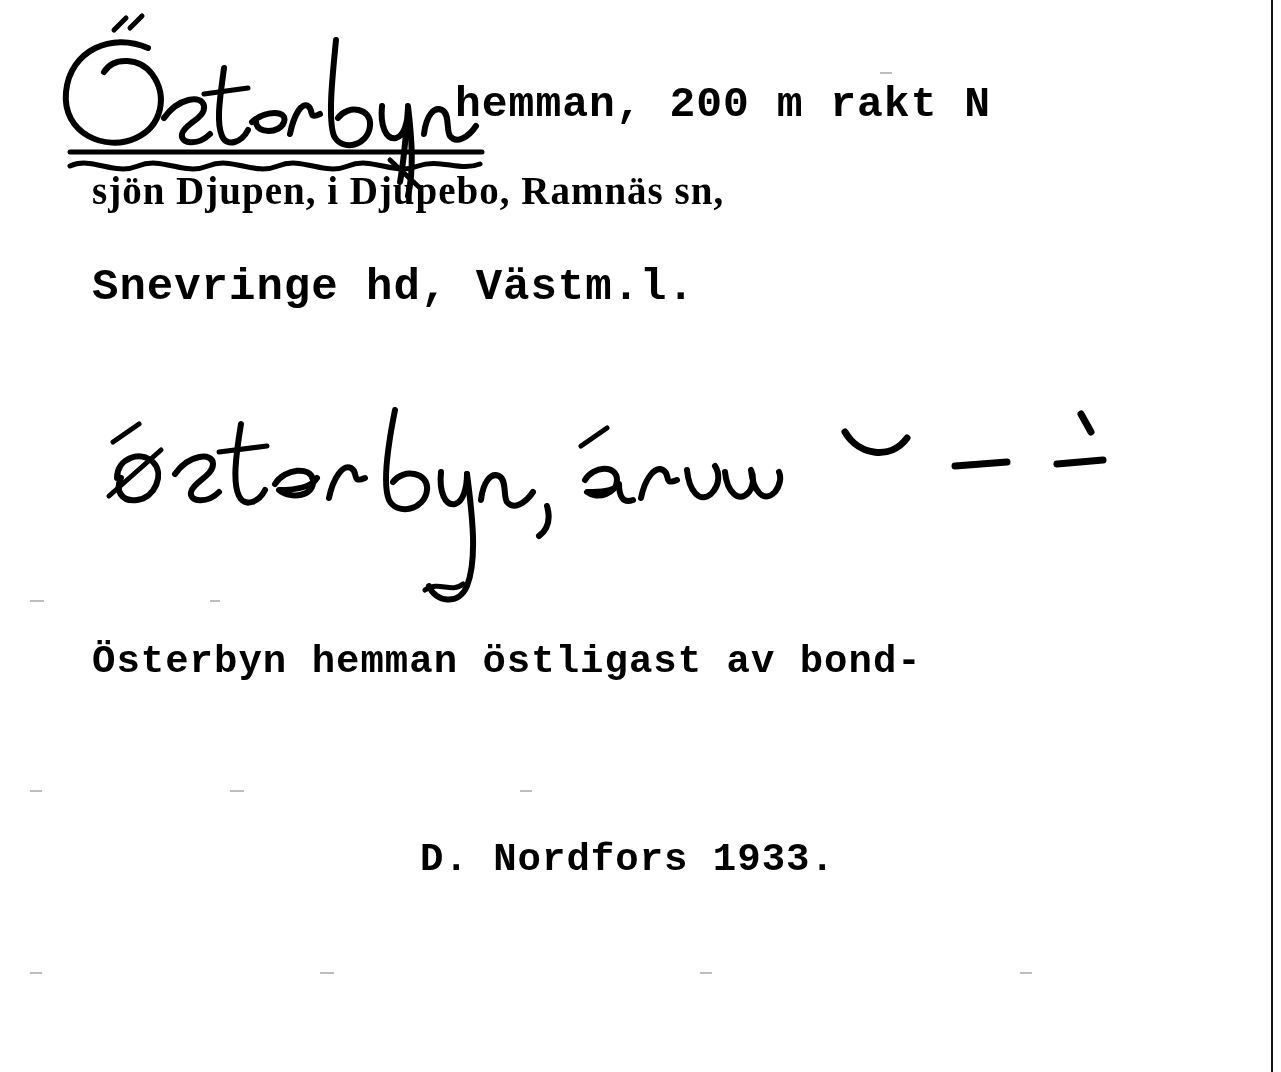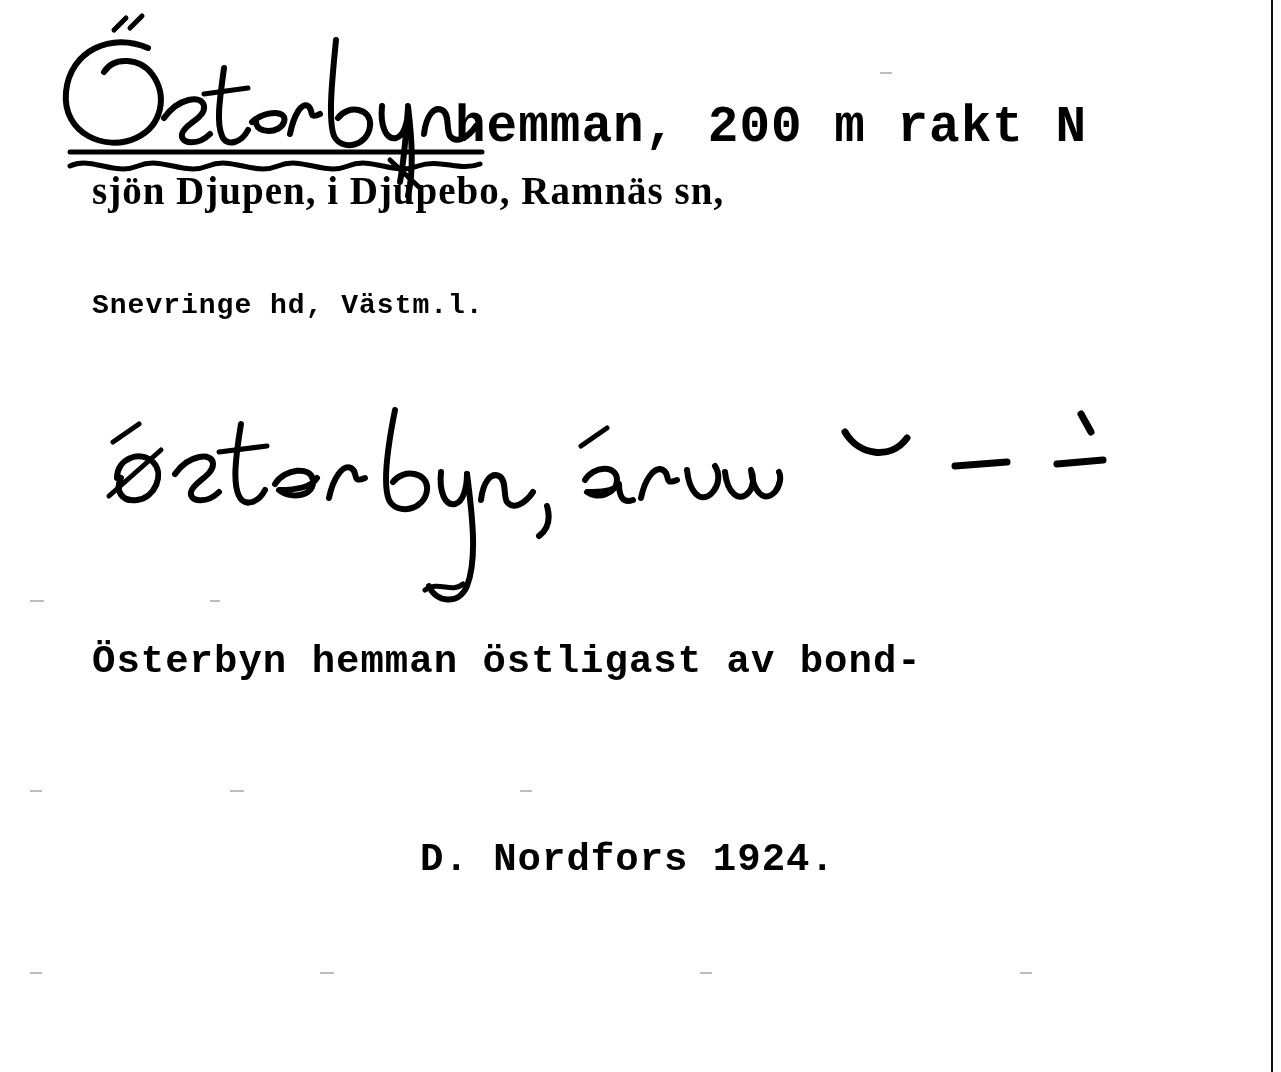"hemman, 200 m rakt N" .line-1 { font-size: 51px -> 43px; margin-top: 19px -> none }
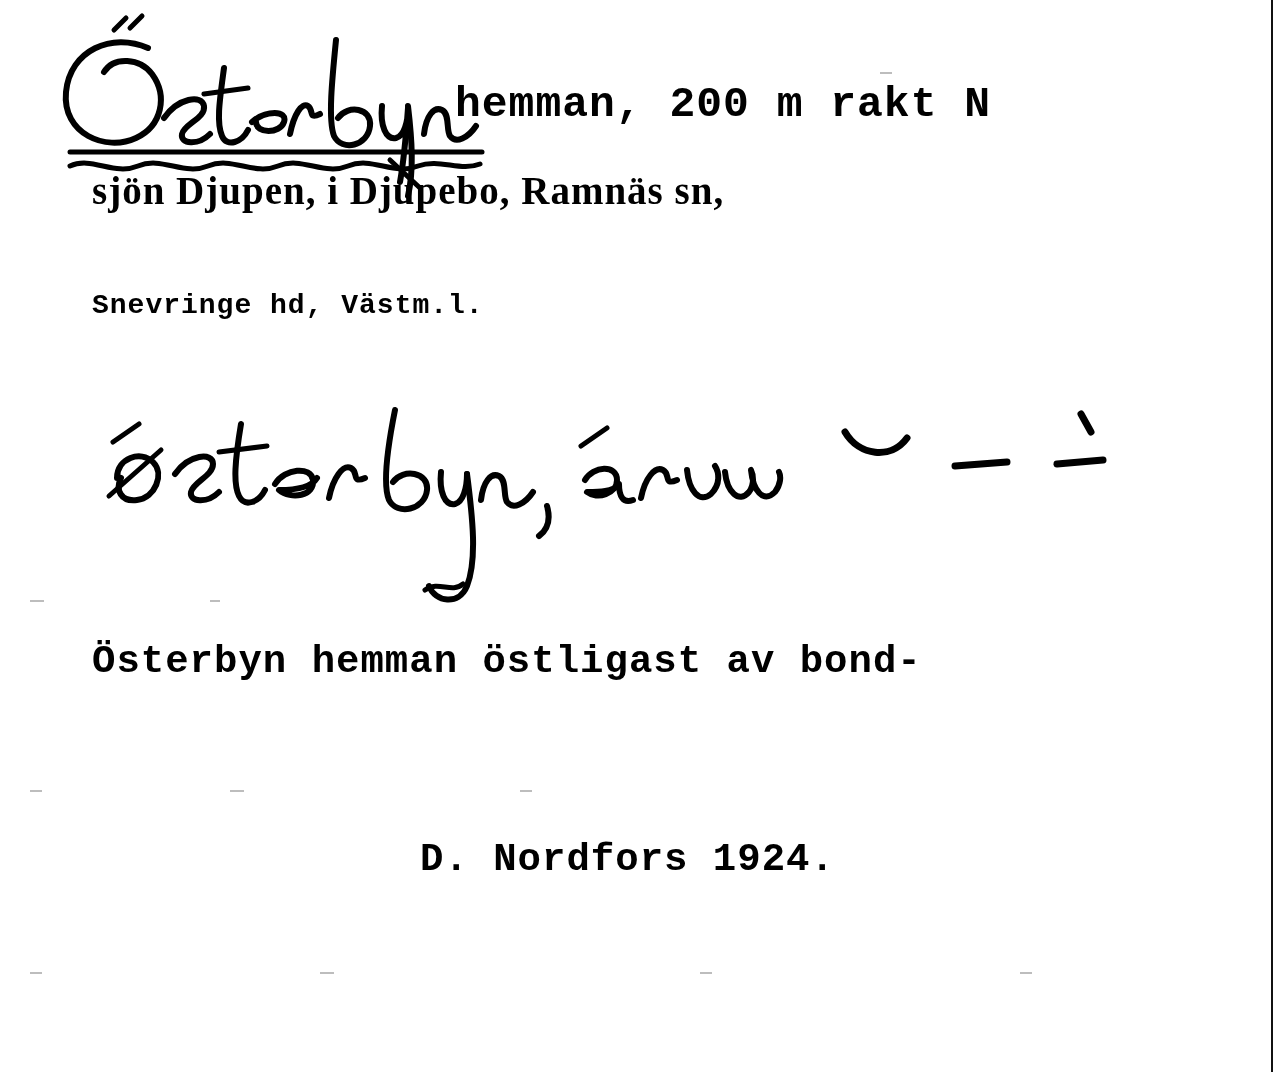"Snevringe hd, Västm.l." .line-3 { font-size: 28px -> 44px; margin-top: 28px -> none }
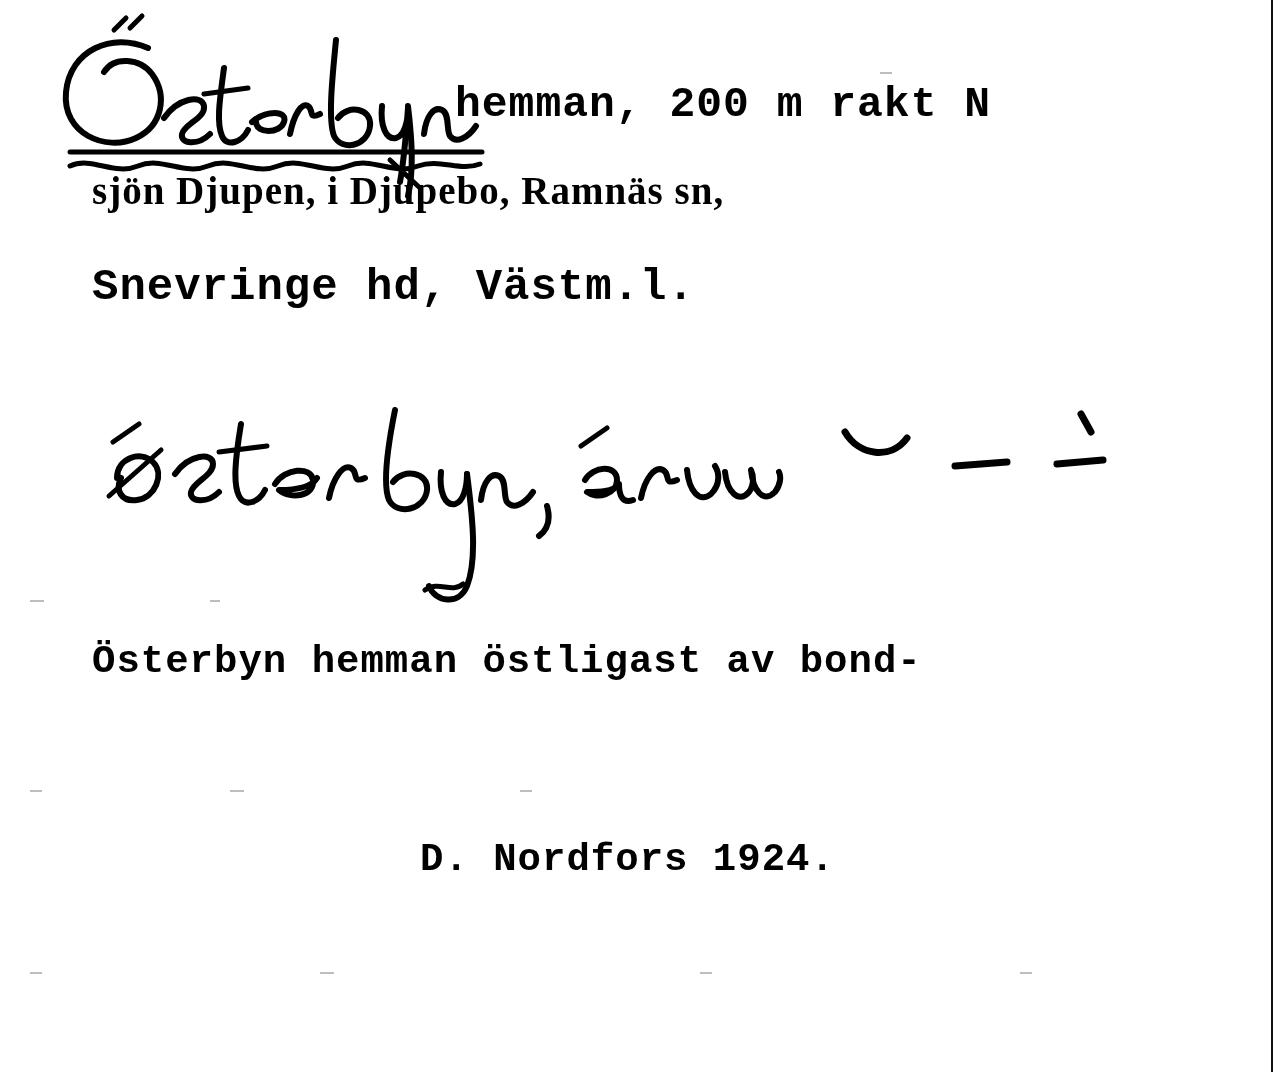"D. Nordfors 1924." div.typed { text: 1924 -> 1933 }
